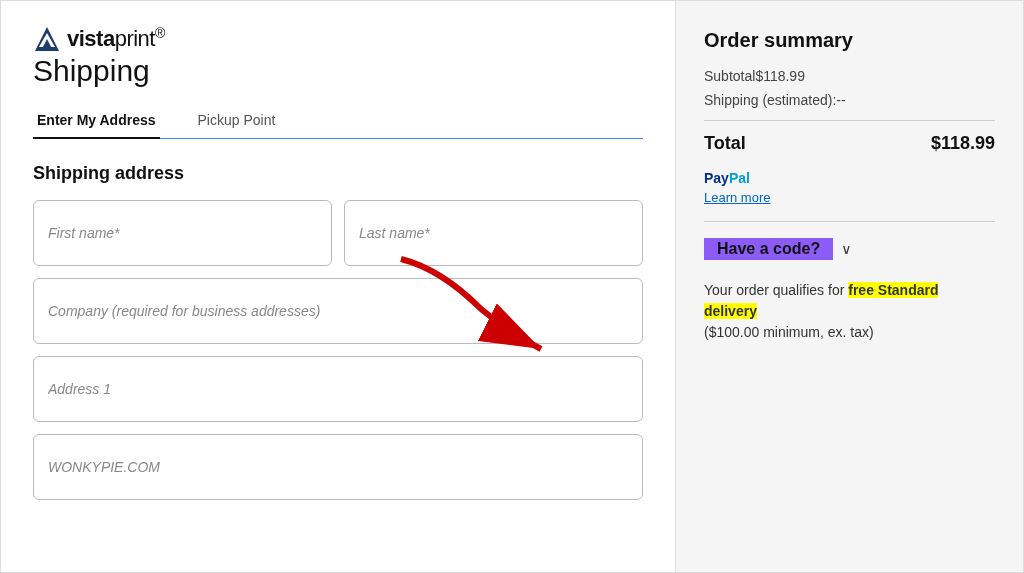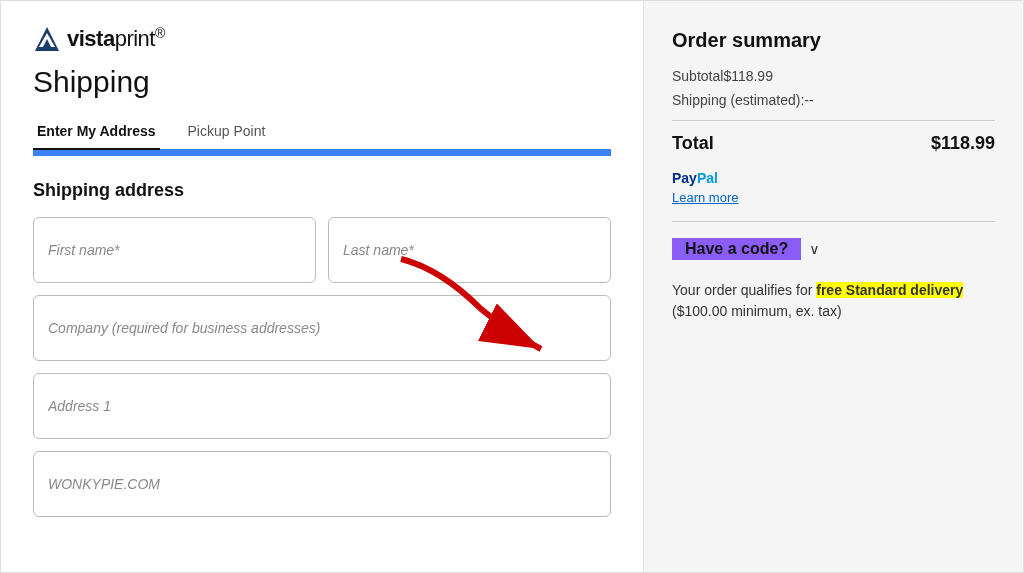"vistaprint®" .logo-area { margin-bottom: 12px -> 1px }
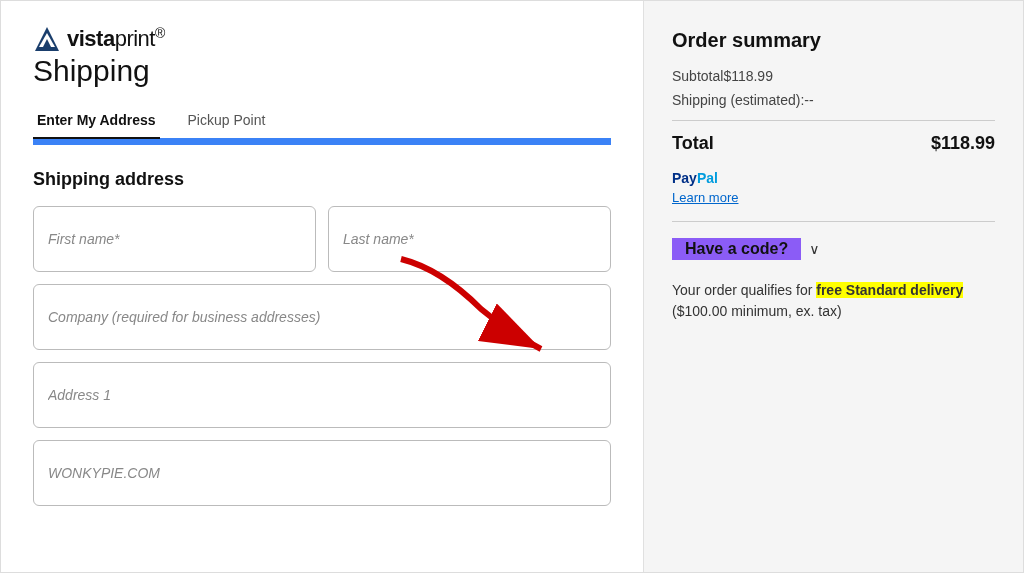"Order summary" .right-panel { width: 380px -> 348px }
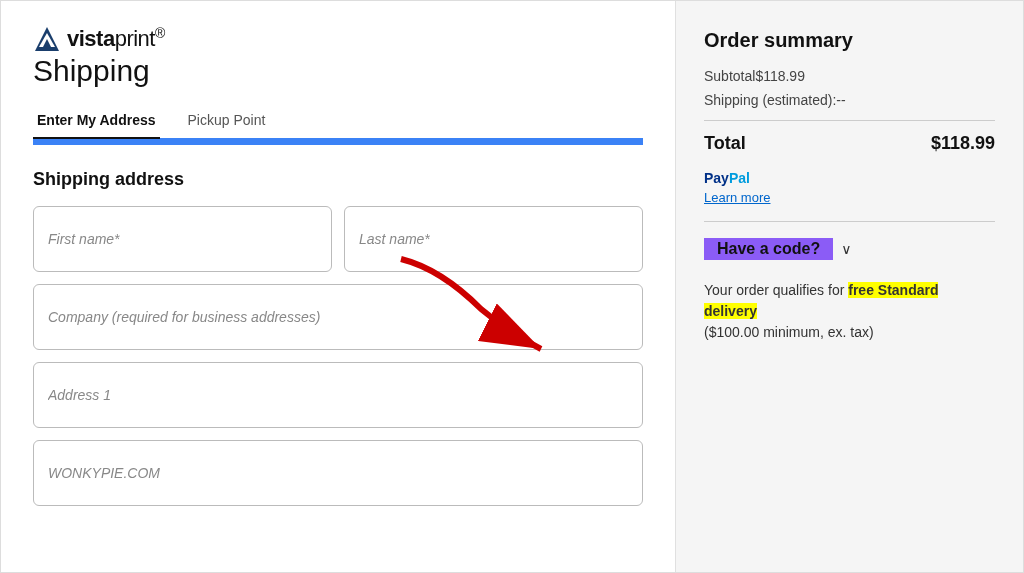"Enter My Address" .tabs { border-bottom: 7px solid #3b82f6 -> 1px solid #3b82f6; gap: 0 -> 10px }
